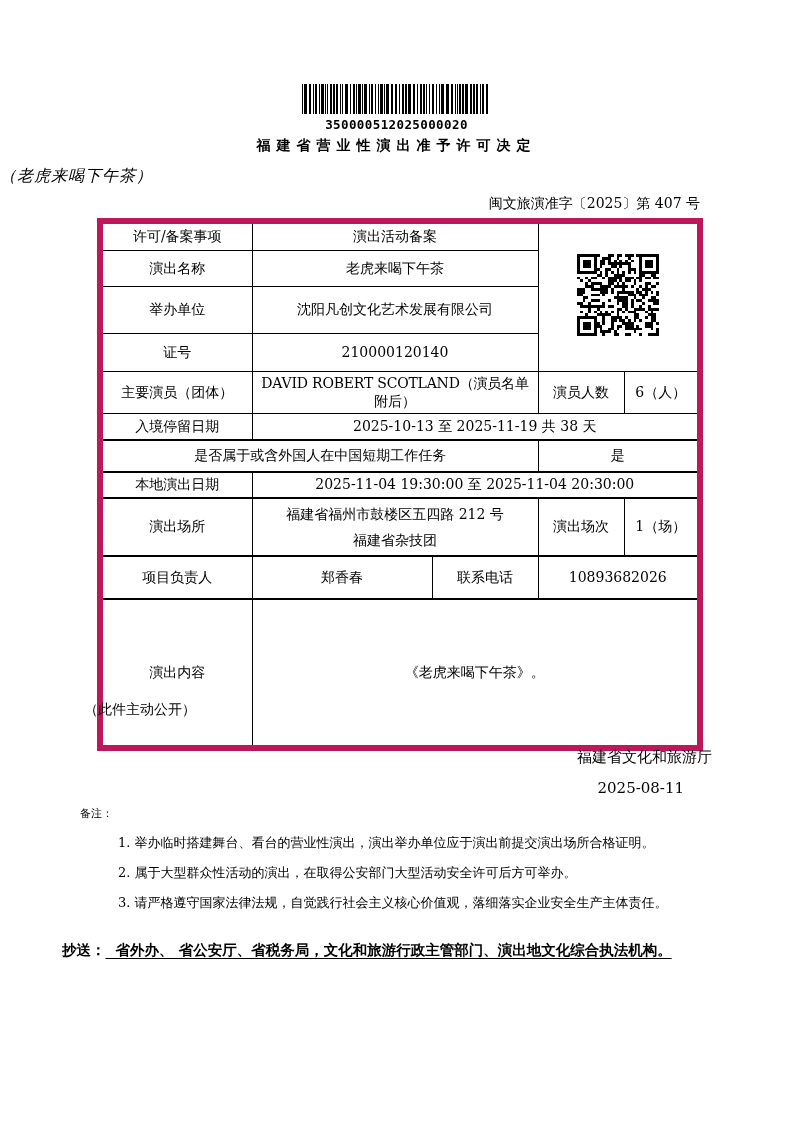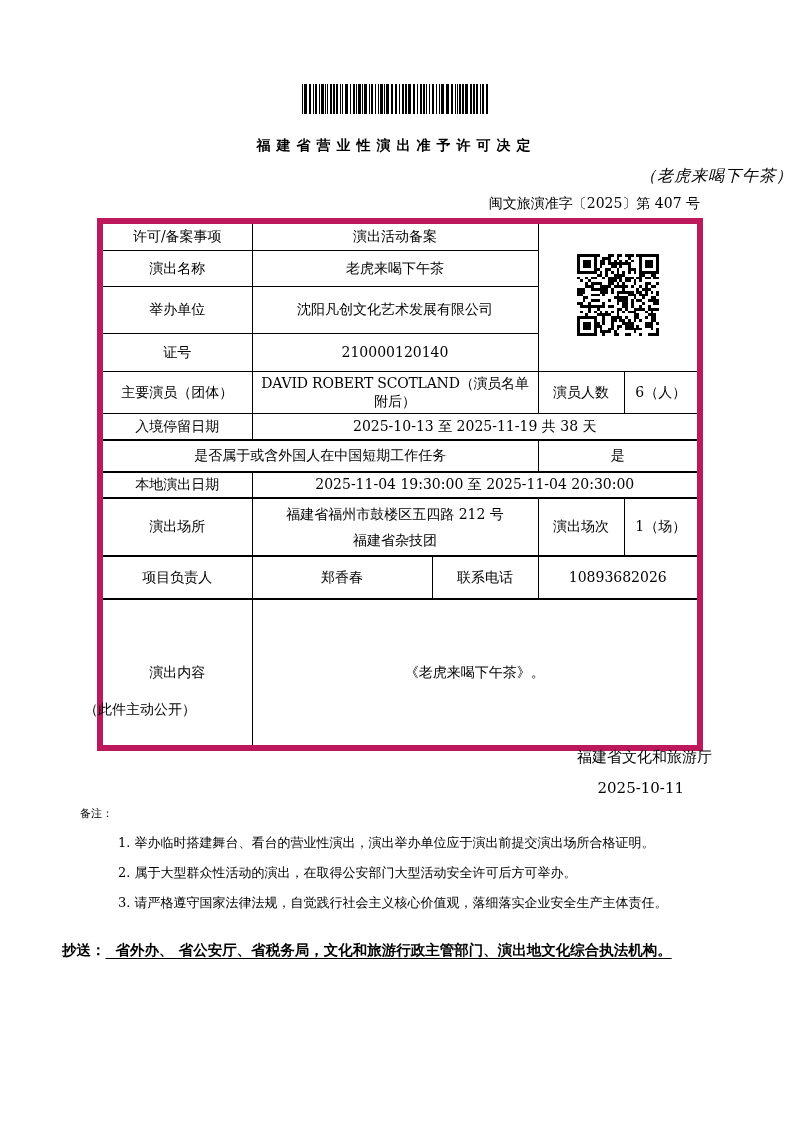"350000512025000020" div.barcode-number { html: none -> <div>350000512025000020</div> }
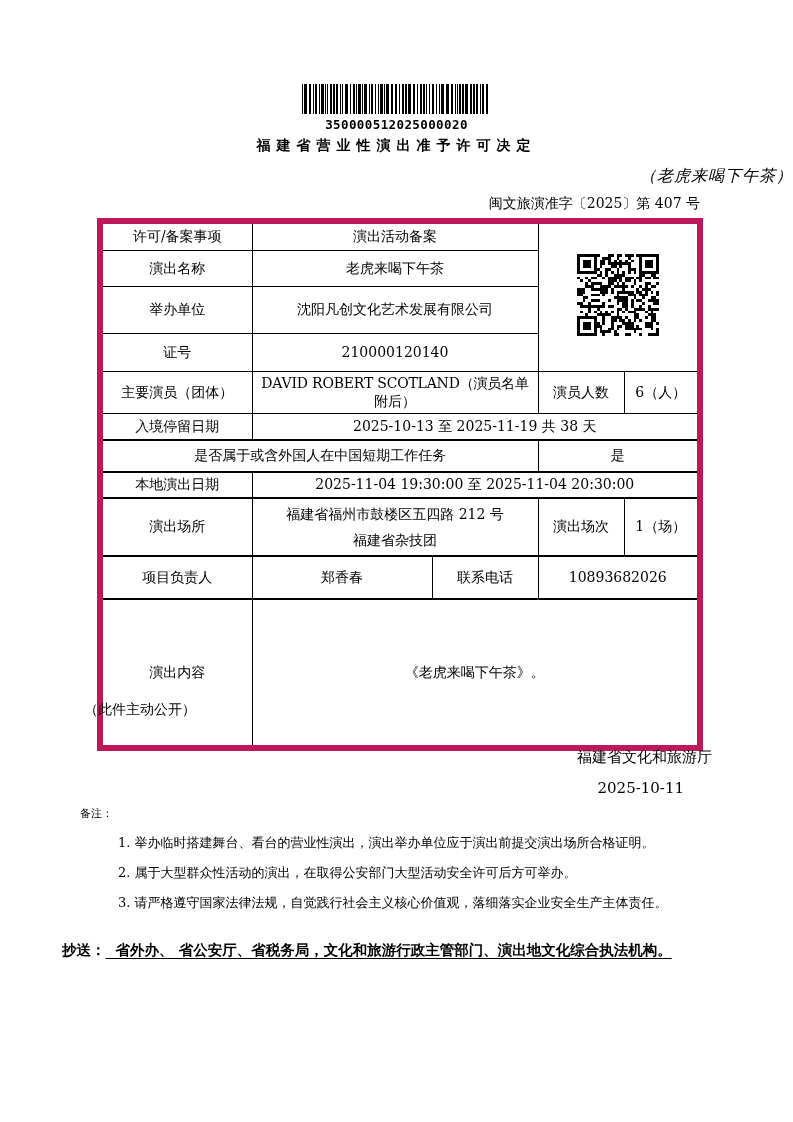"（老虎来喝下午茶）" .doc-subtitle { text-align: right -> left }
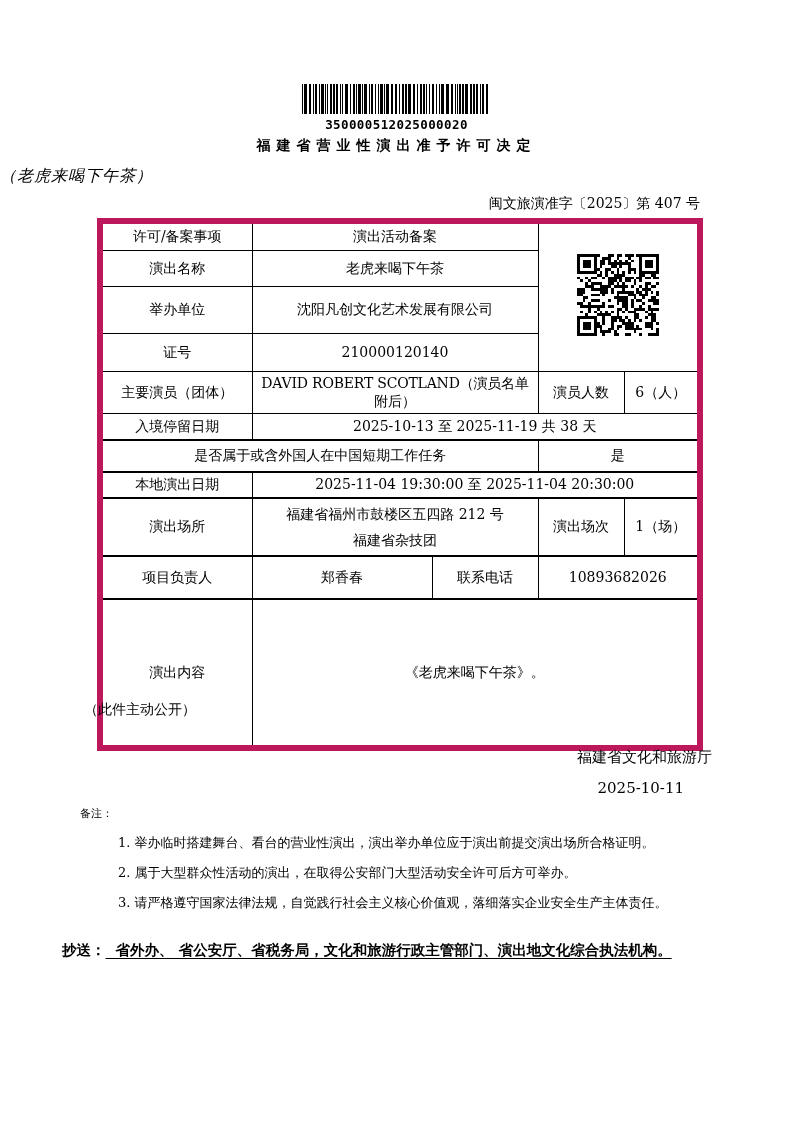"2025-10-11" div.issue-date { text: 2025-10-11 -> 2025-08-11 }
